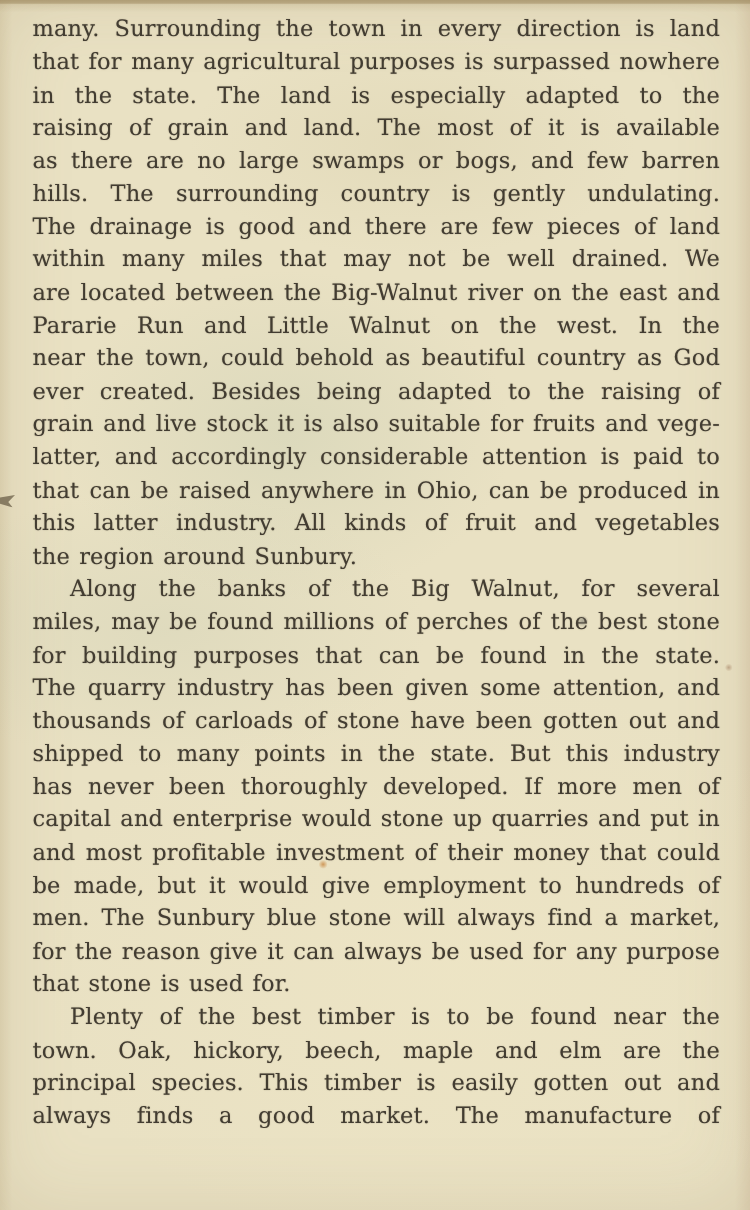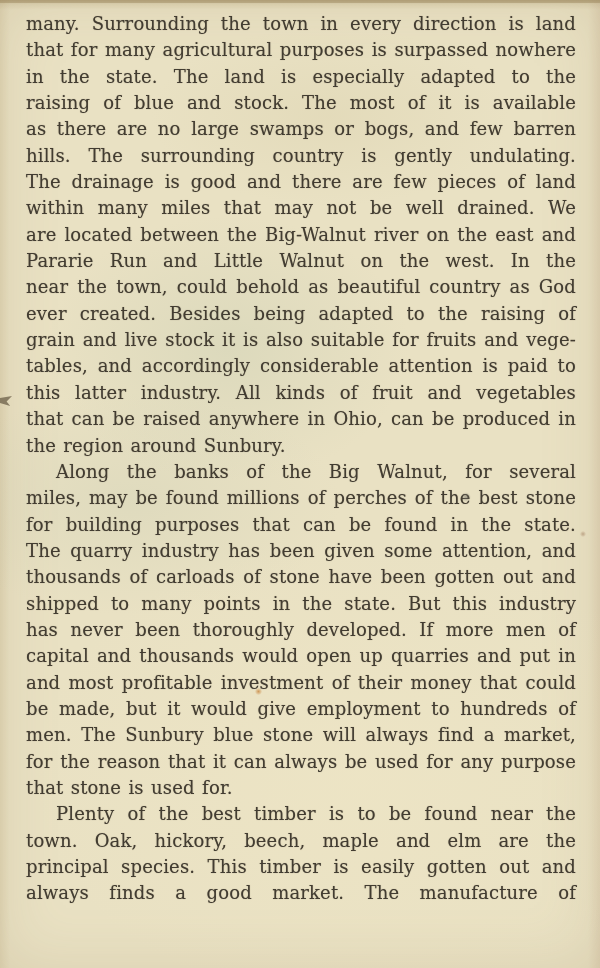"raising of blue and stock." div.line { text: blue and stock -> grain and land }
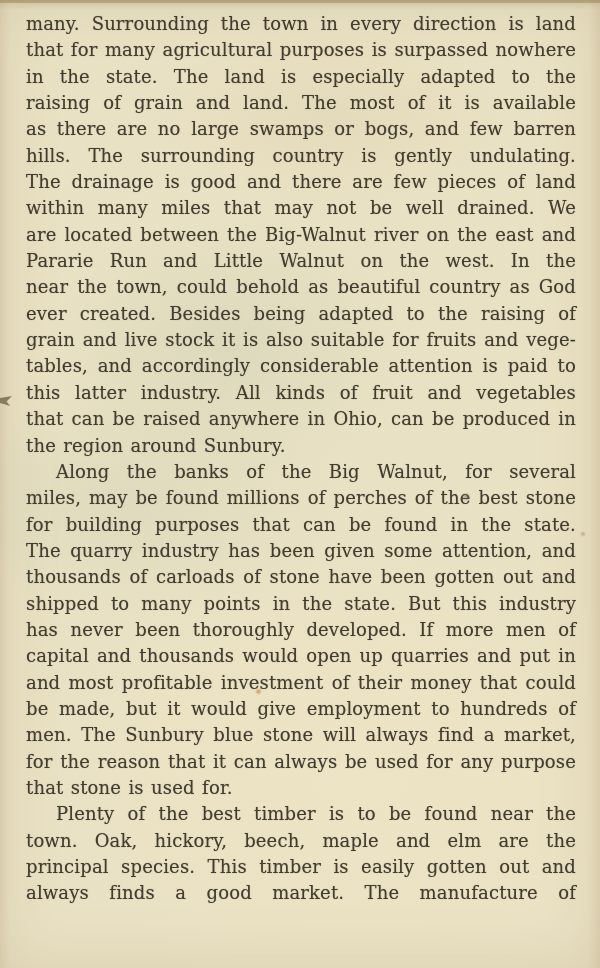"tables, and accordingly considerable" div.line { text: tables -> latter }
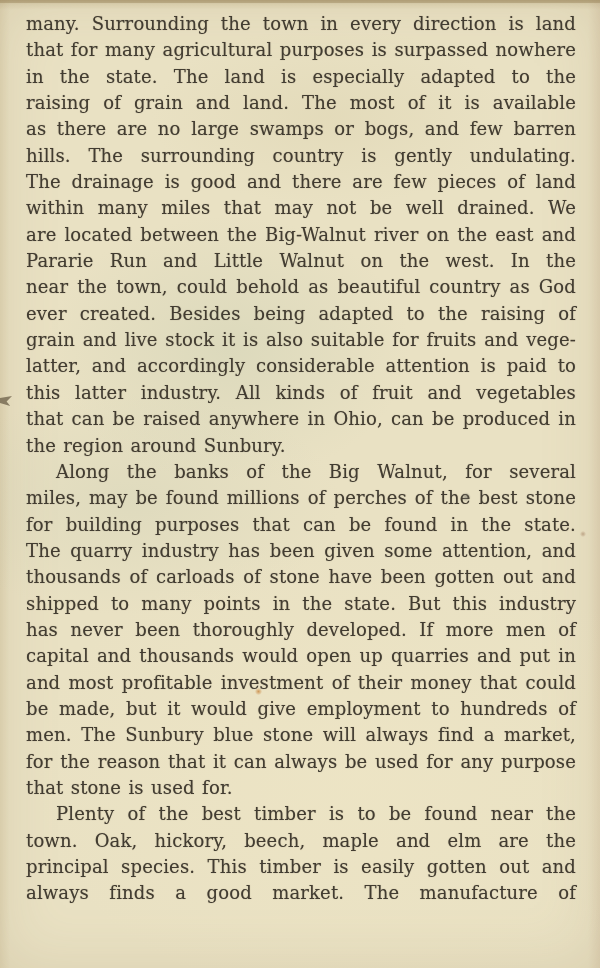"this latter industry. All kinds" div.line { order: before "that can be raised anywhere" -> after "that can be raised anywhere" }
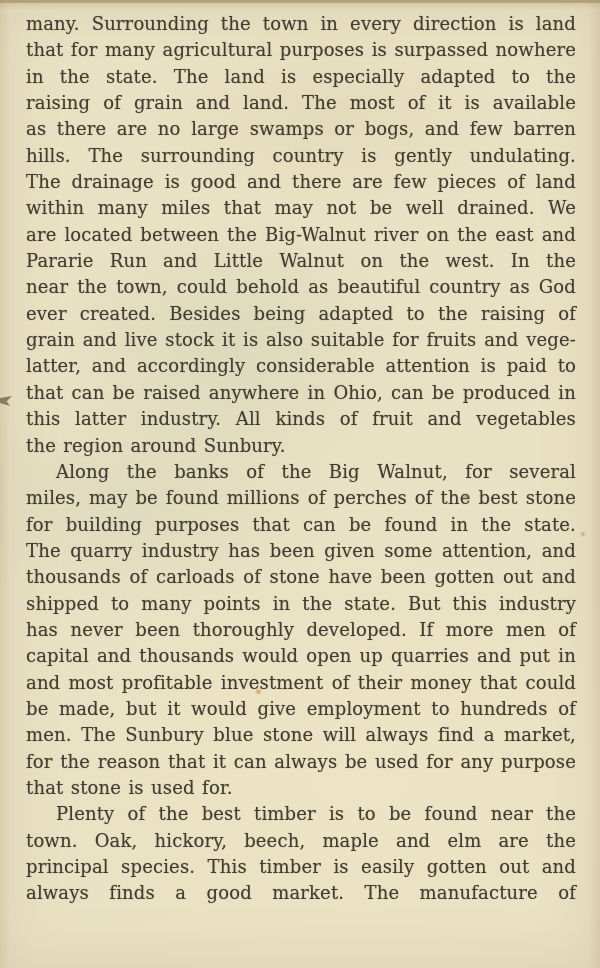"capital and thousands would open" div.line { text: thousands would open -> enterprise would stone }
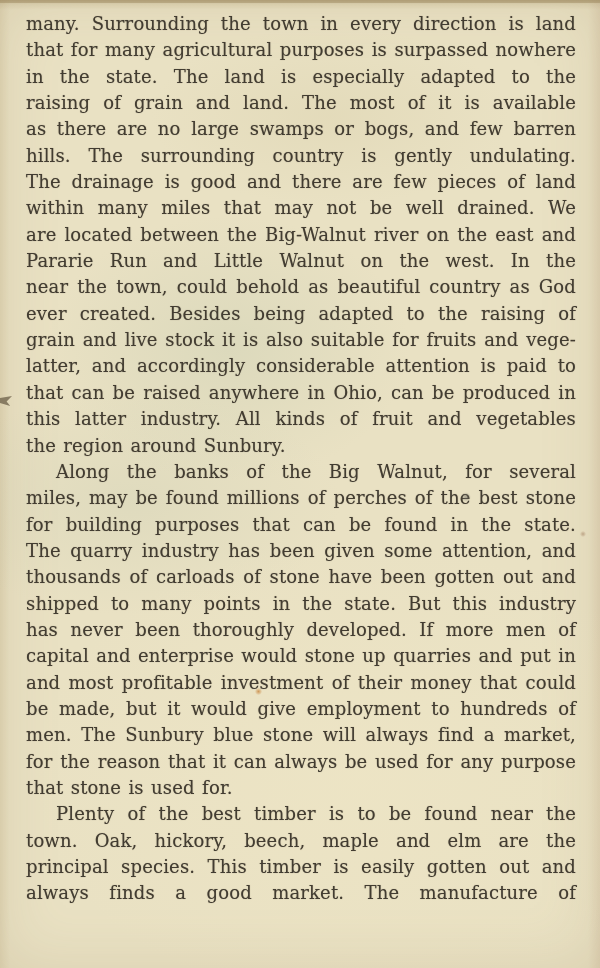"for the reason that it" div.line { text: that -> give }
